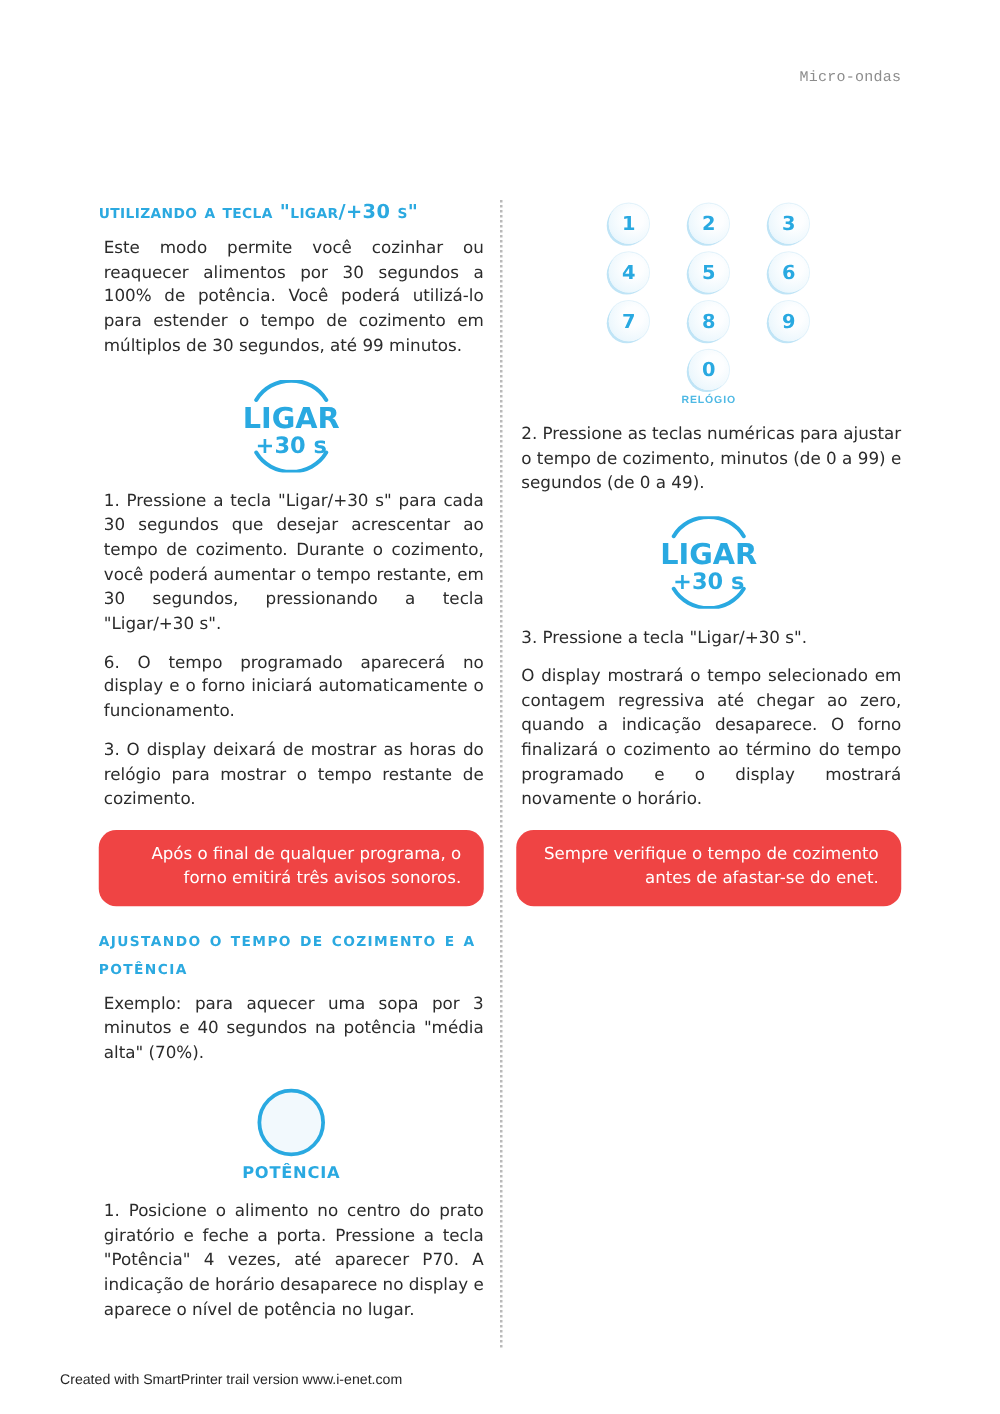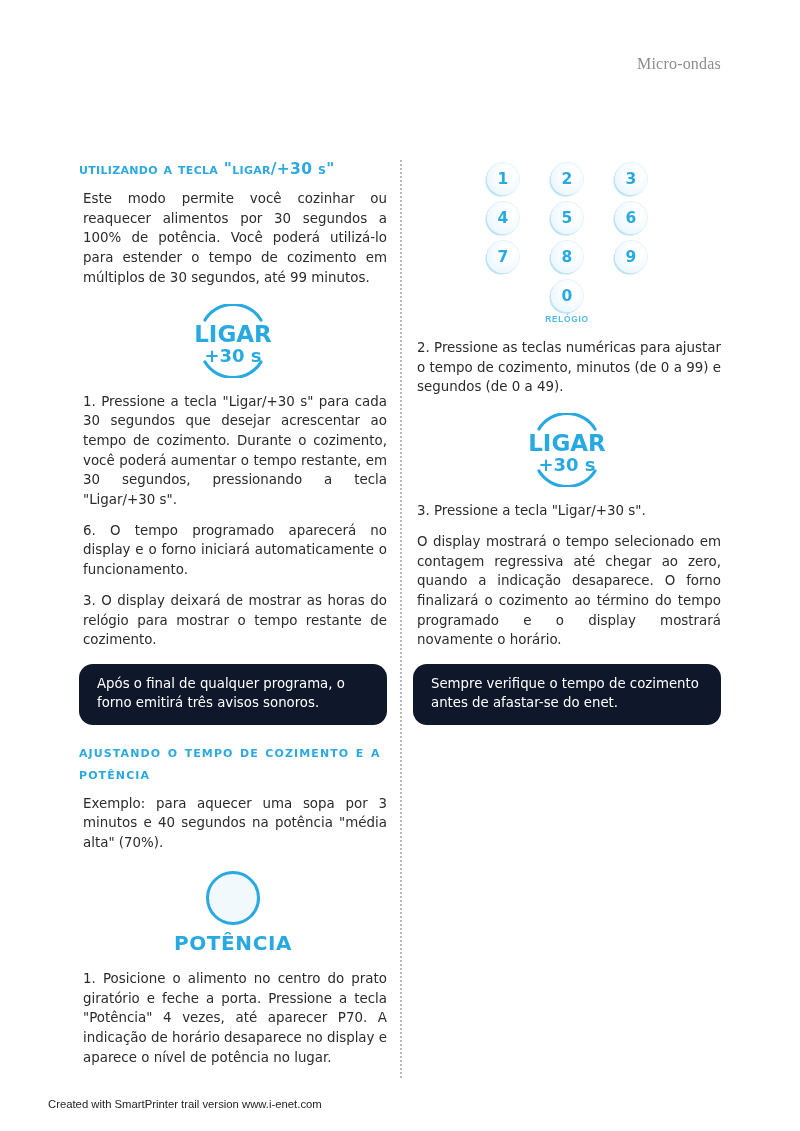"Micro-ondas" .page-header { font-family: Liberation Serif, serif -> Liberation Mono, monospace; font-size: 16px -> 12px }
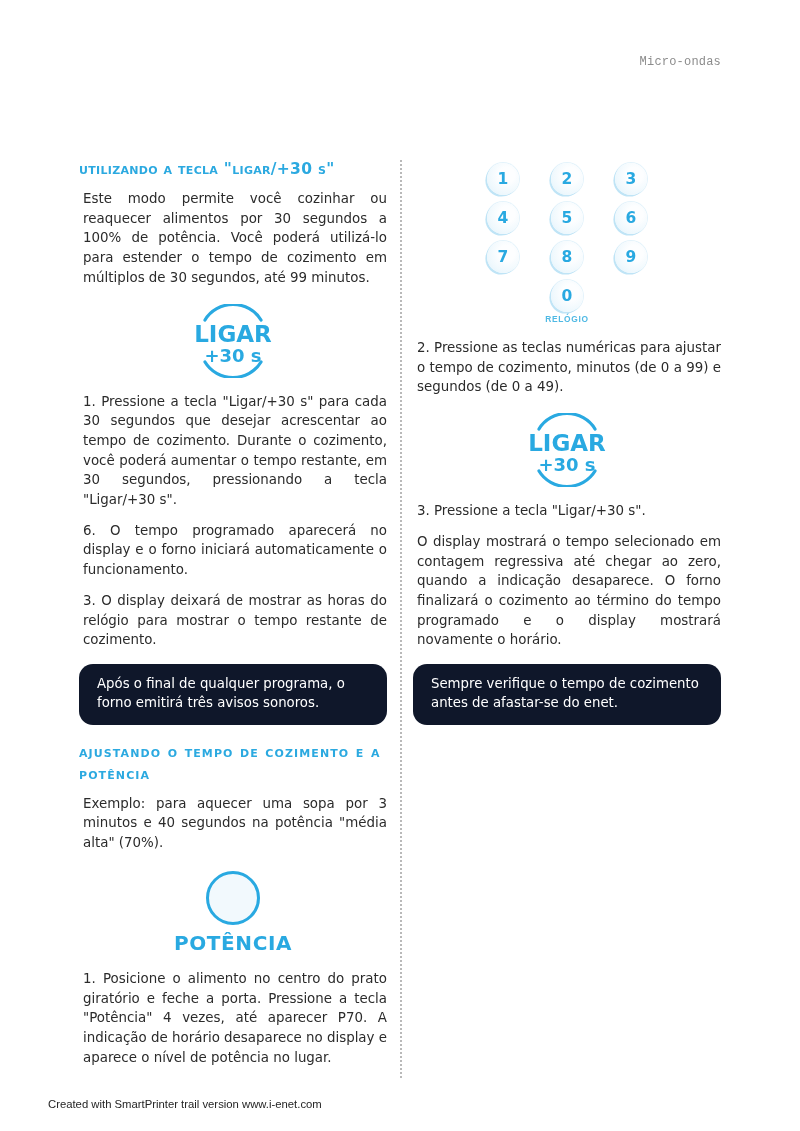"Após o final de qualquer" .callout { background: #0f172a -> #ef4444; text-align: left -> right }
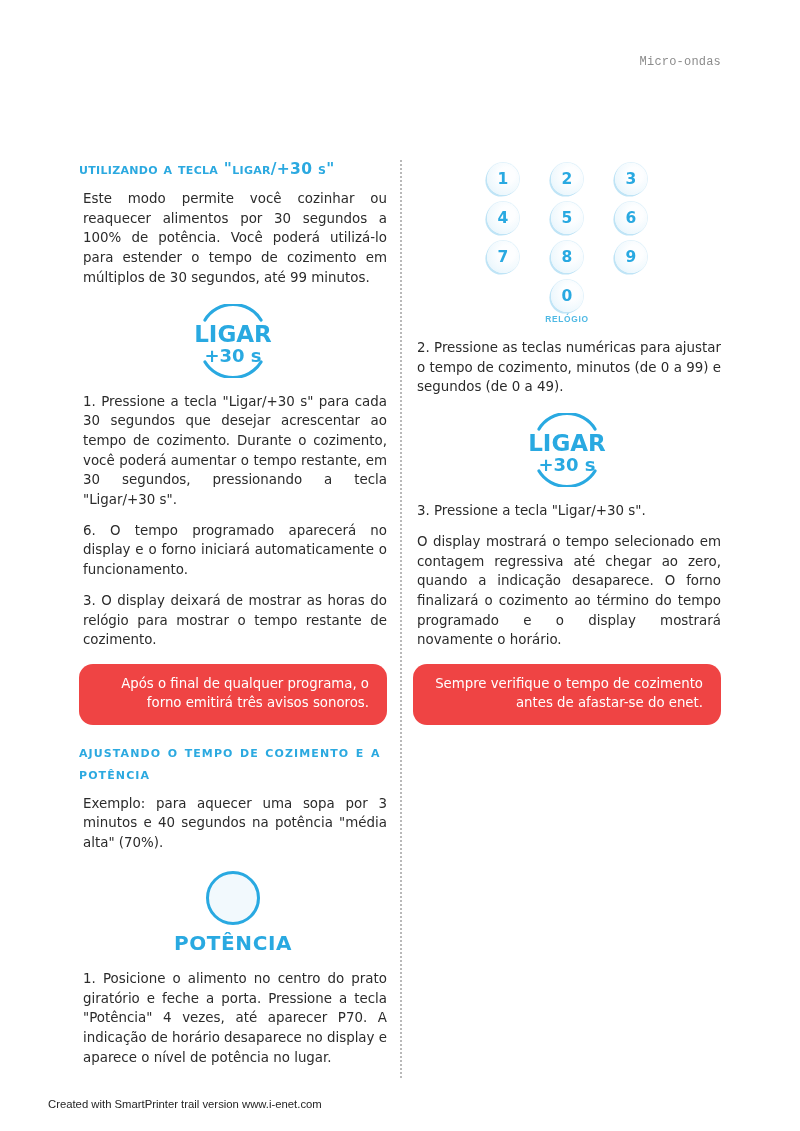"POTÊNCIA" .potencia-label { font-size: 20px -> 13px }
